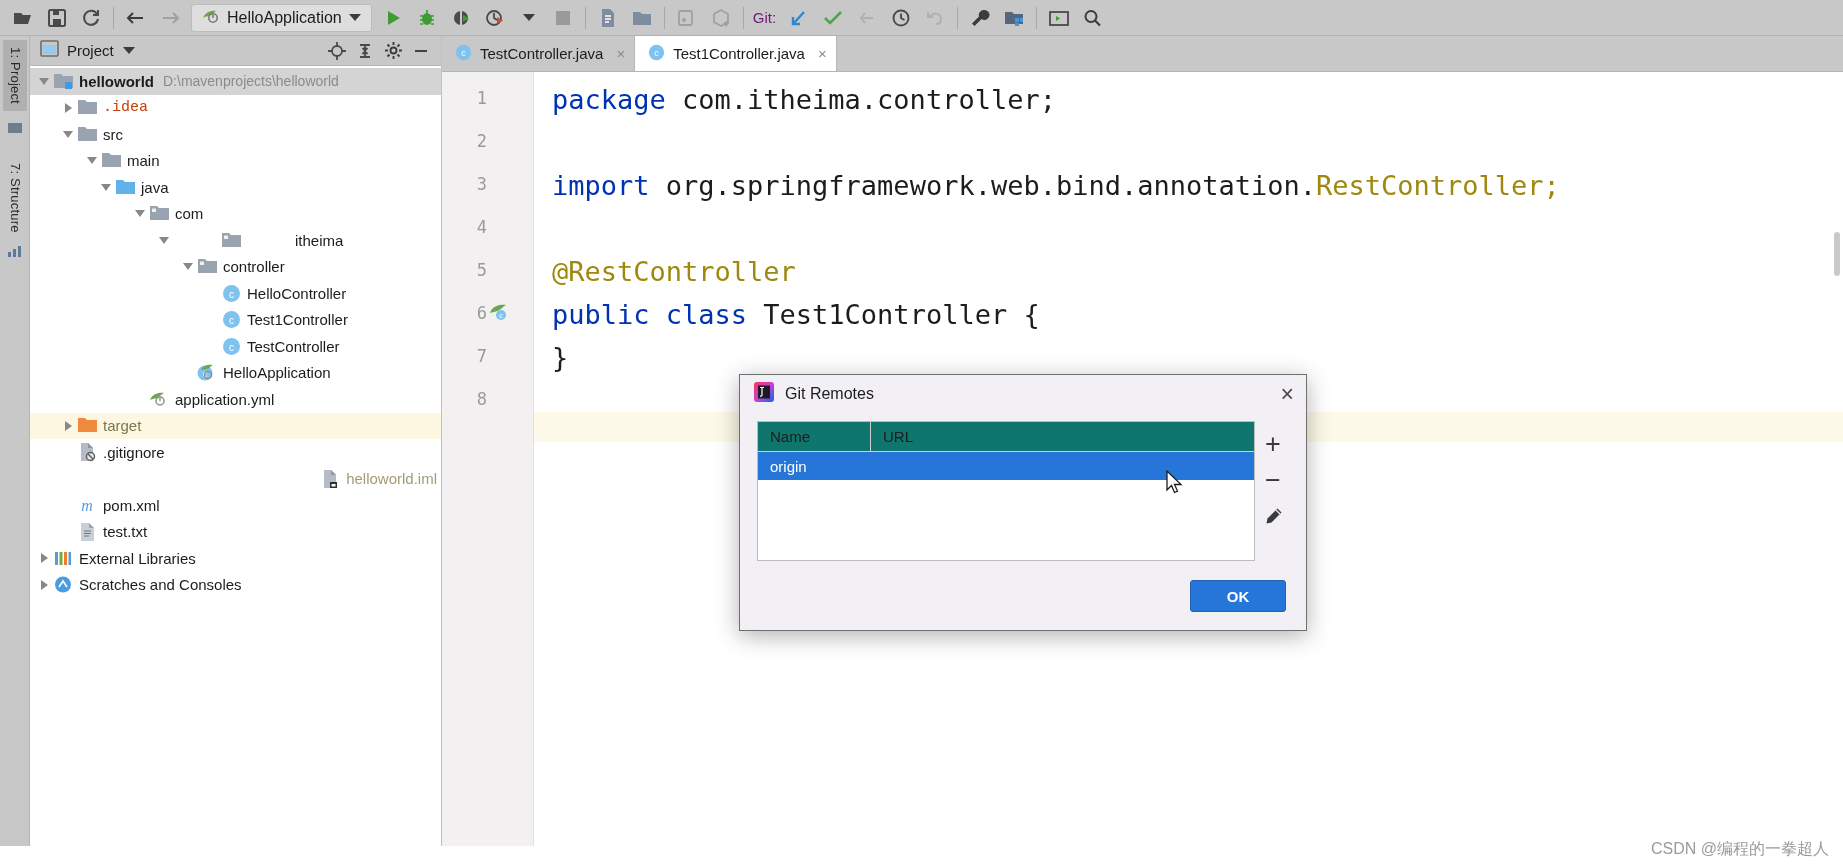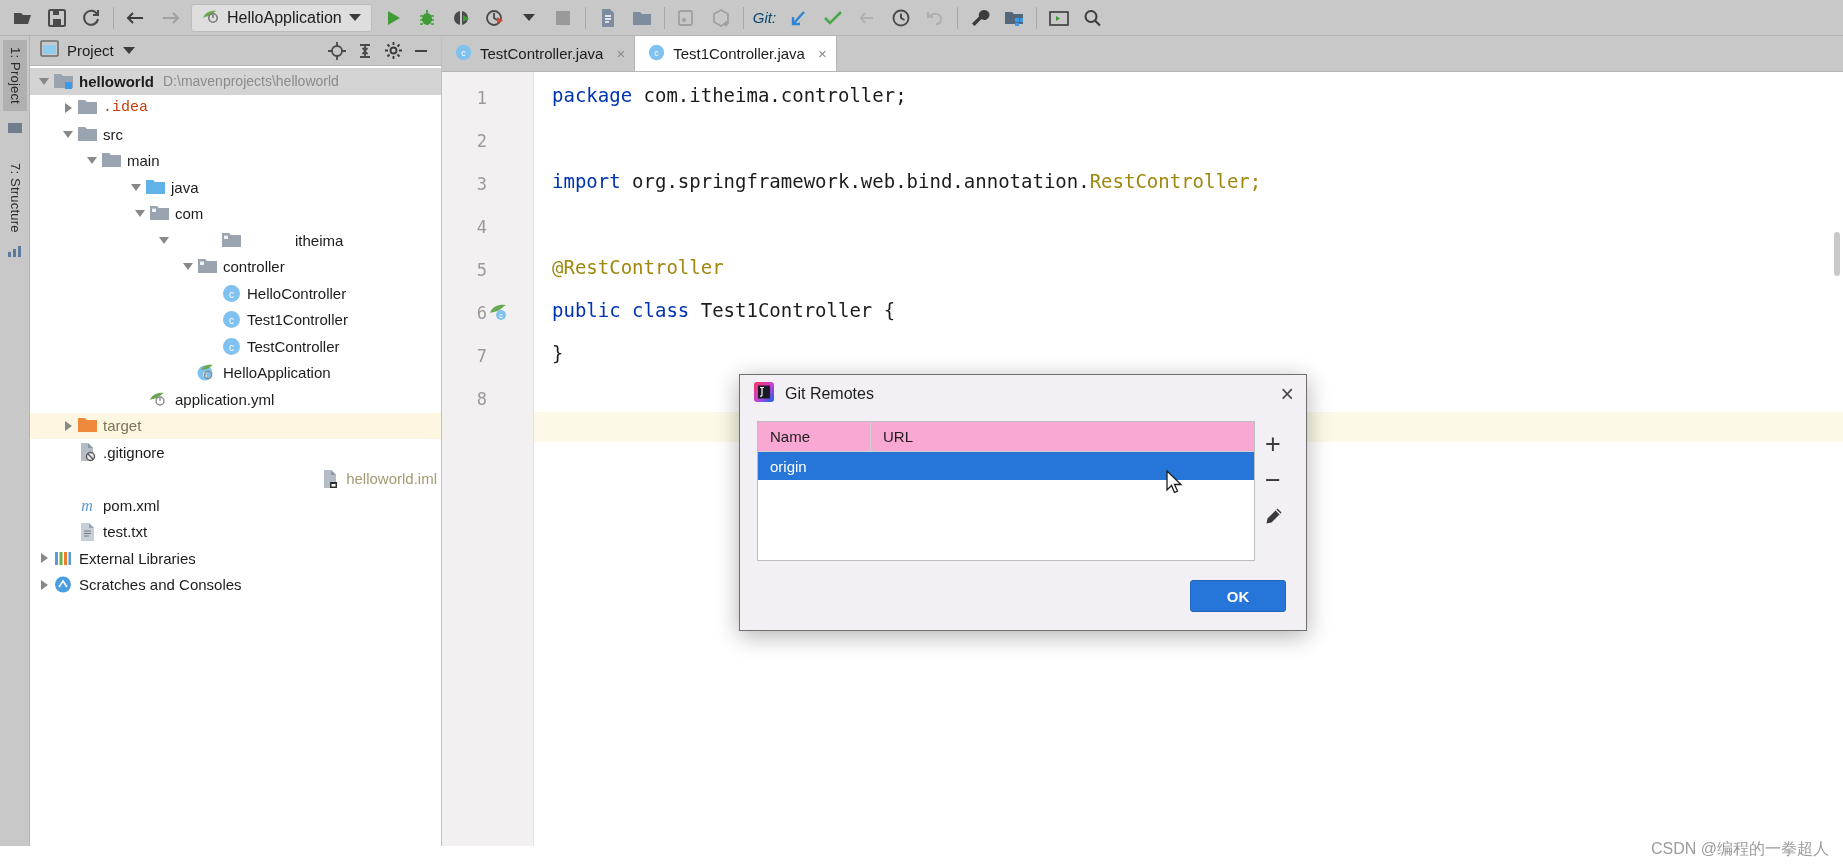"Git:" .tb-label { color: #0c4a6e -> #701a75; font-style: italic -> none }
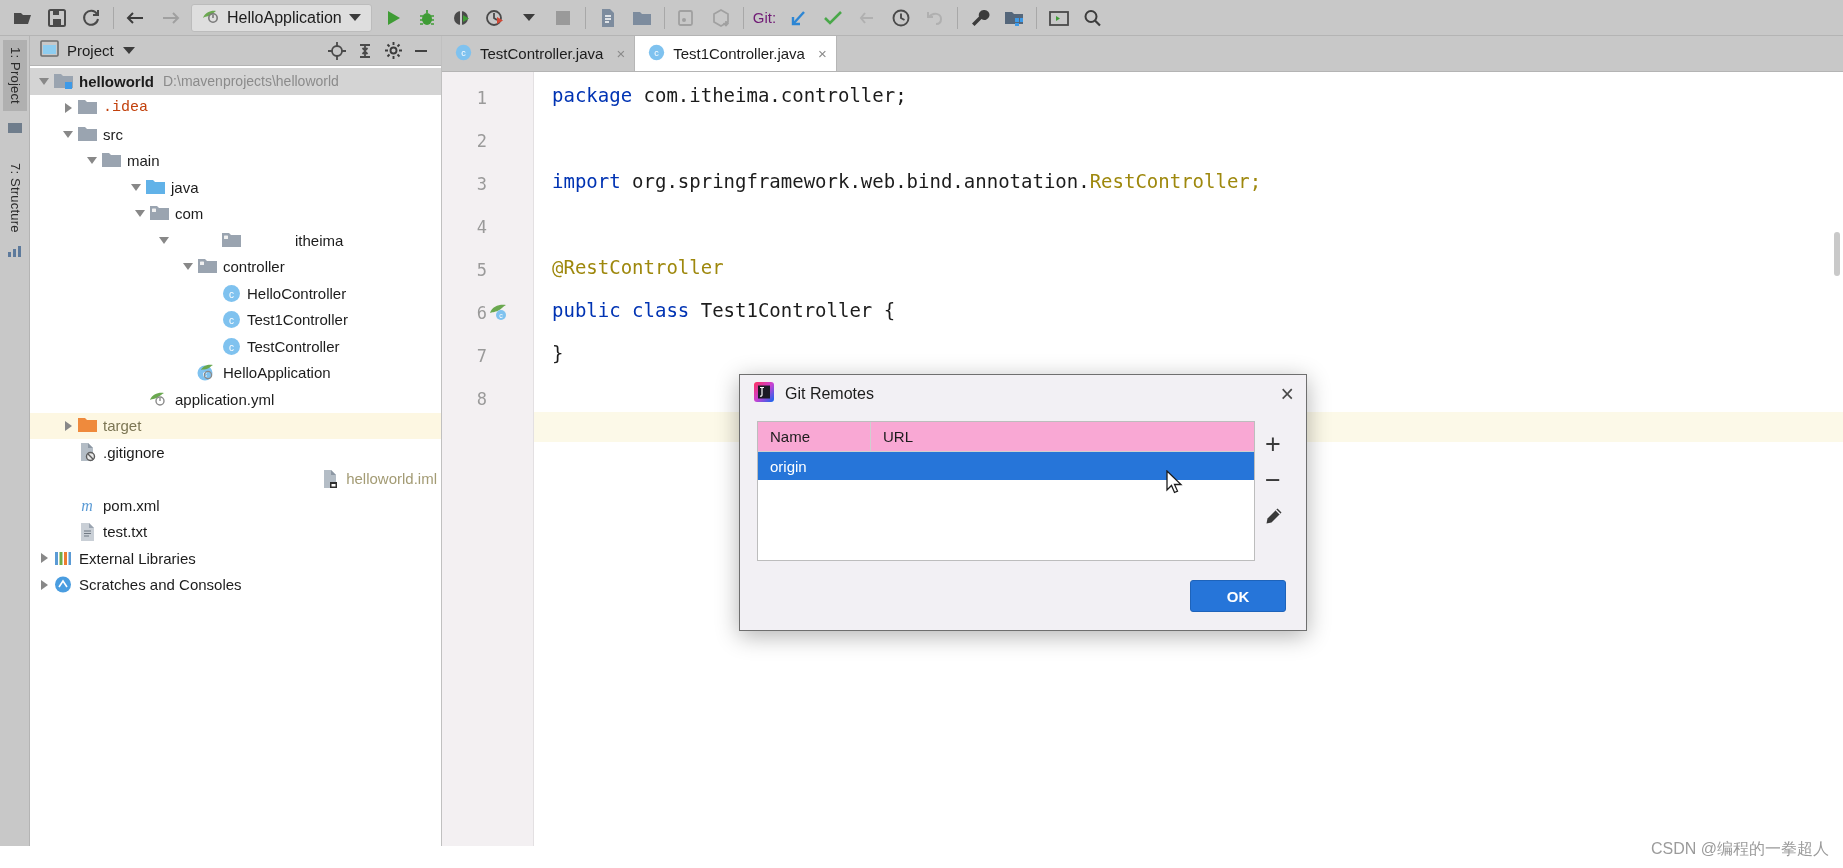"package com.itheima.controller;" .codearea { font-size: 19px -> 27px }
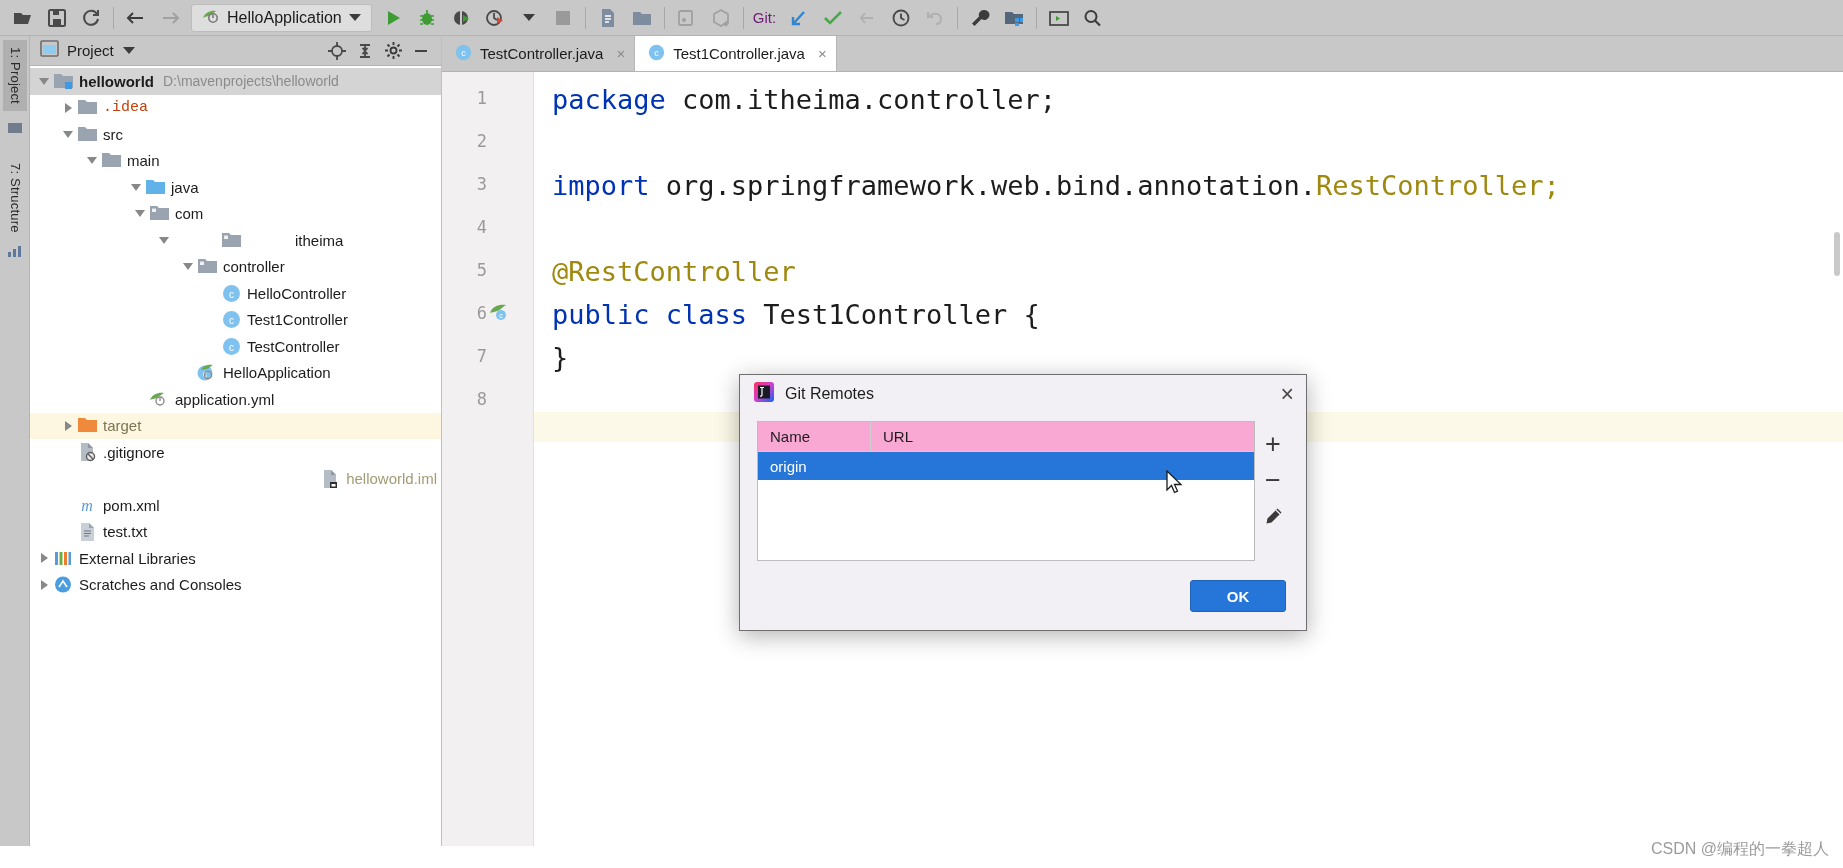"java" div.trow { padding-left: 98px -> 68px }
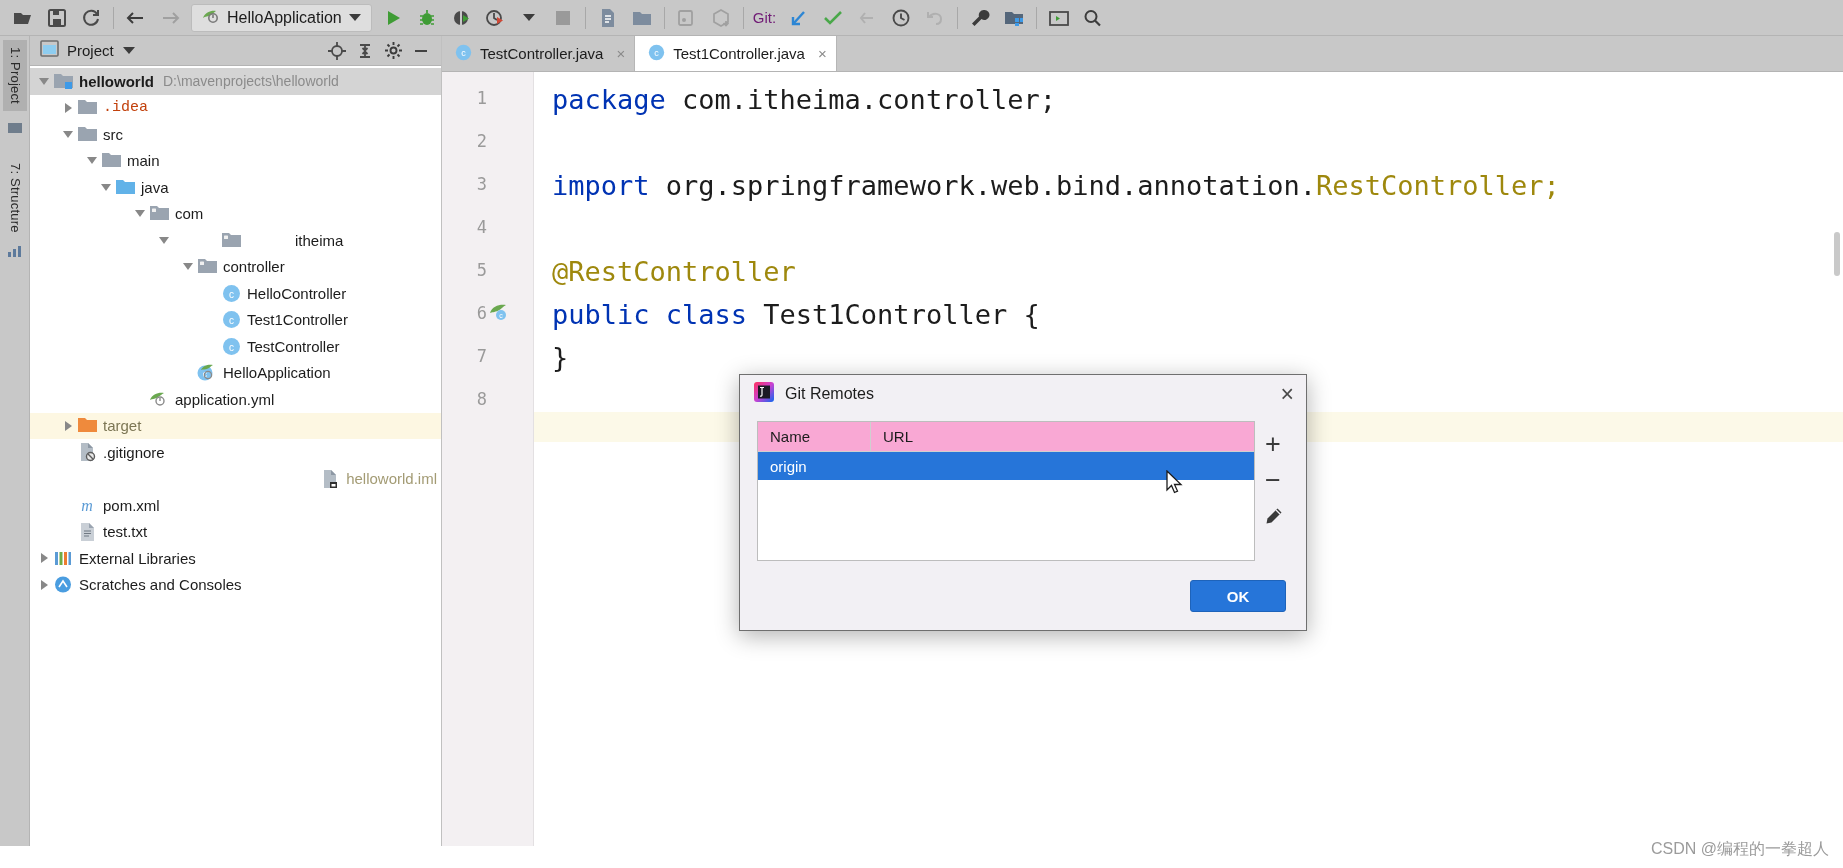"Name" .tbl-head { background: #f9a8d4 -> #0f766e }
